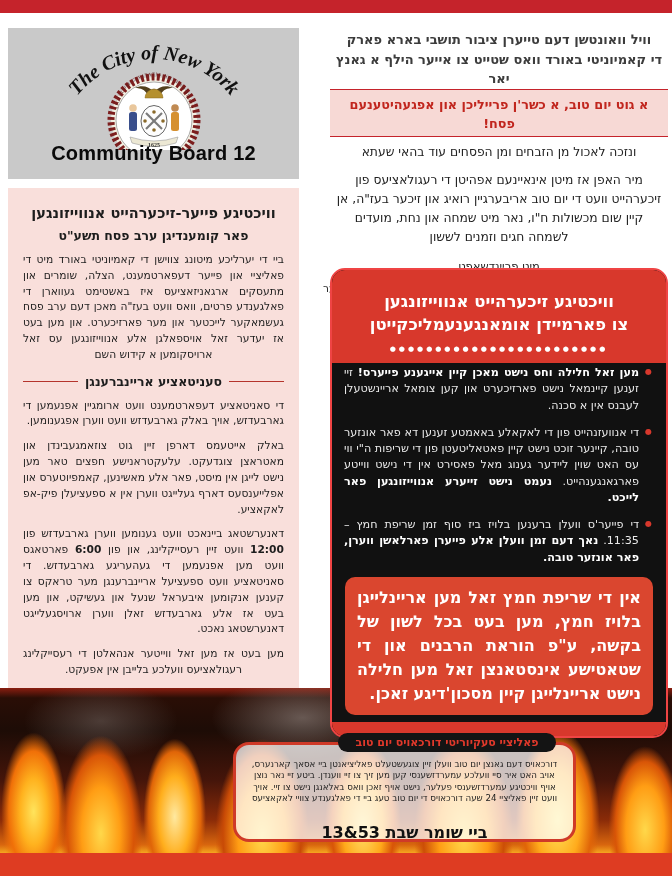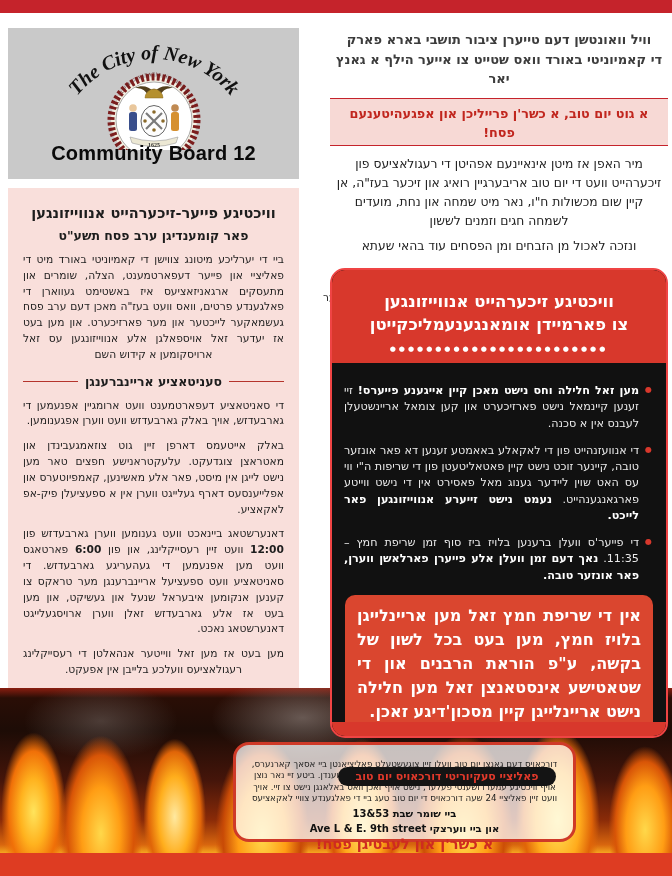"א גוט יום טוב, א" .greeting-band { margin-top: 9px -> 0 }
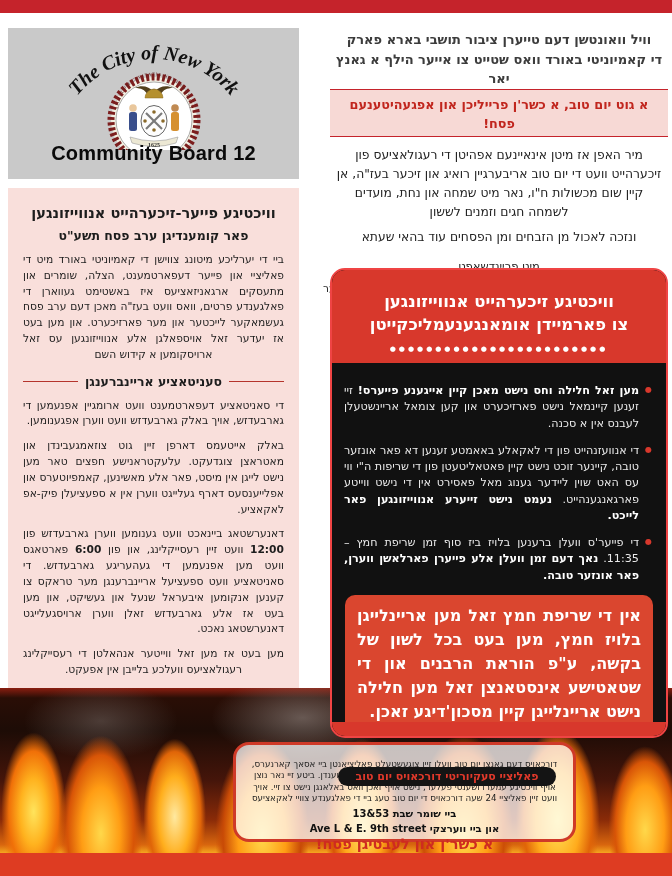"מיר האפן אז מיטן אינאיינעם" p.rt-p { order: before "ונזכה לאכול מן הזבחים ומן" -> after "ונזכה לאכול מן הזבחים ומן" }
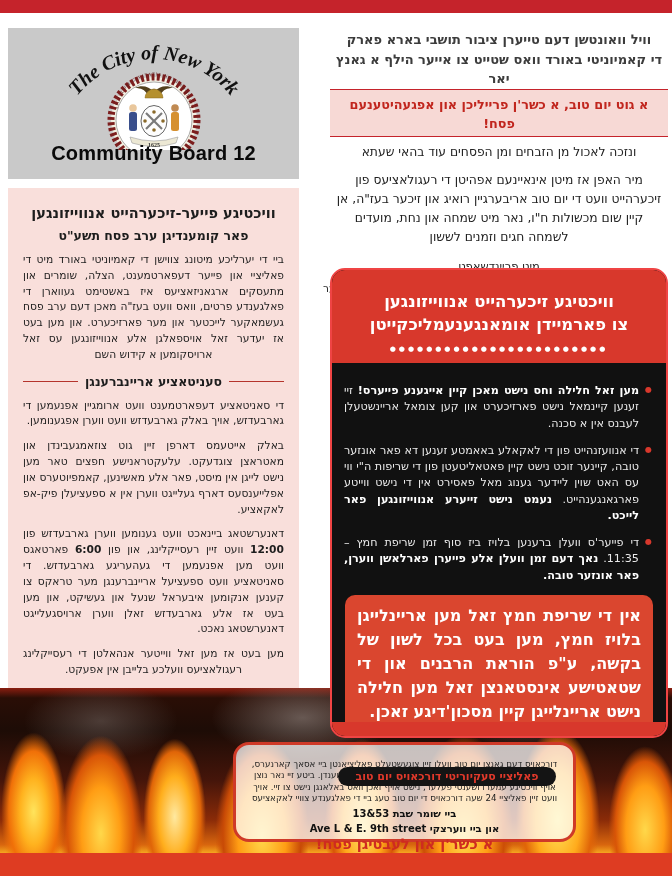"מען זאל חלילה וחס נישט" .sb-list { margin: 20px 14px 0 12px -> 2px 14px 0 12px }
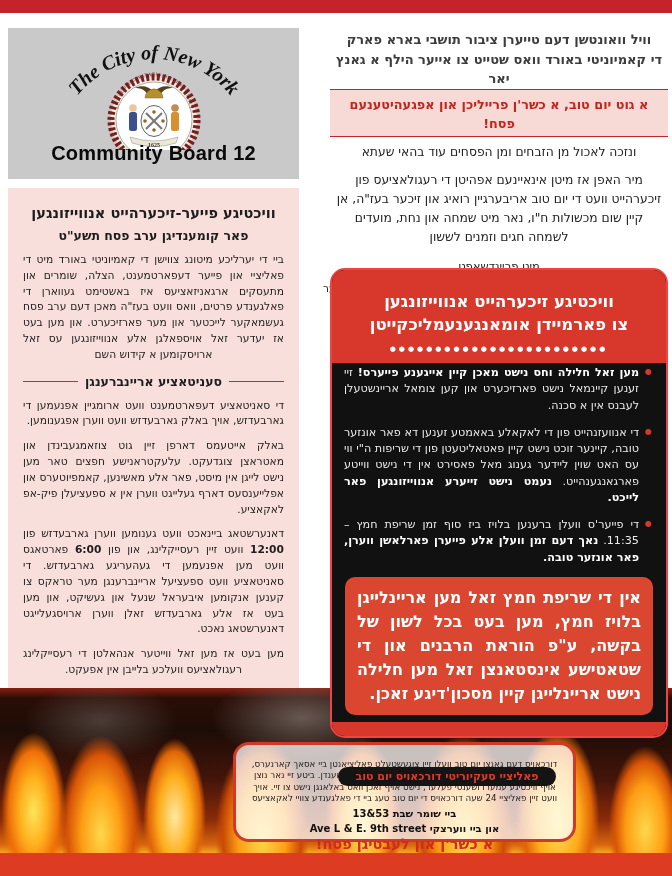"פאליציי סעקיוריטי דורכאויס יום טוב" .pill { top: 765px -> 731px }
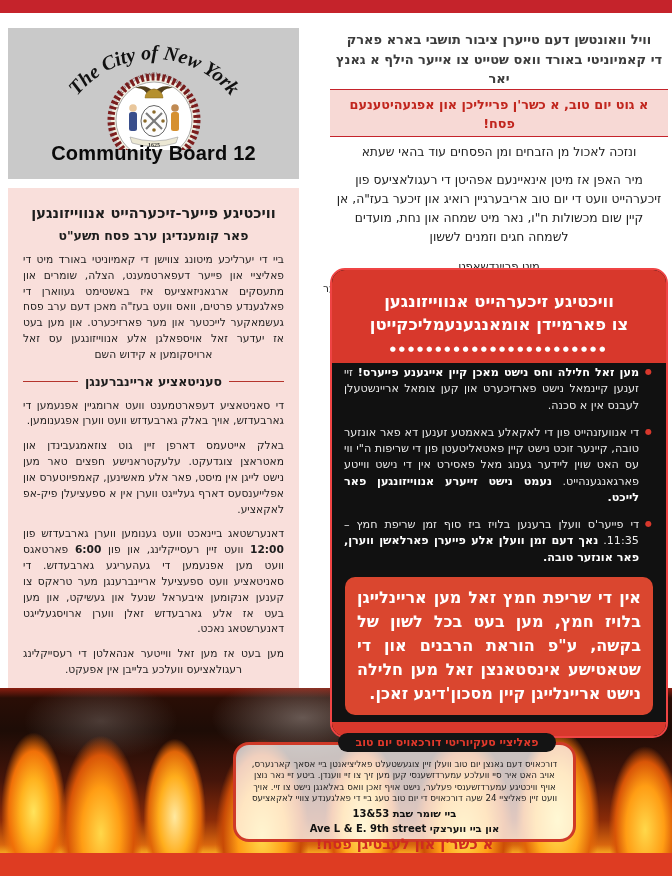"ביי שומר שבת 53&13" .bb-loc { font-size: 10px -> 16px; margin-top: 2px -> 18px }
